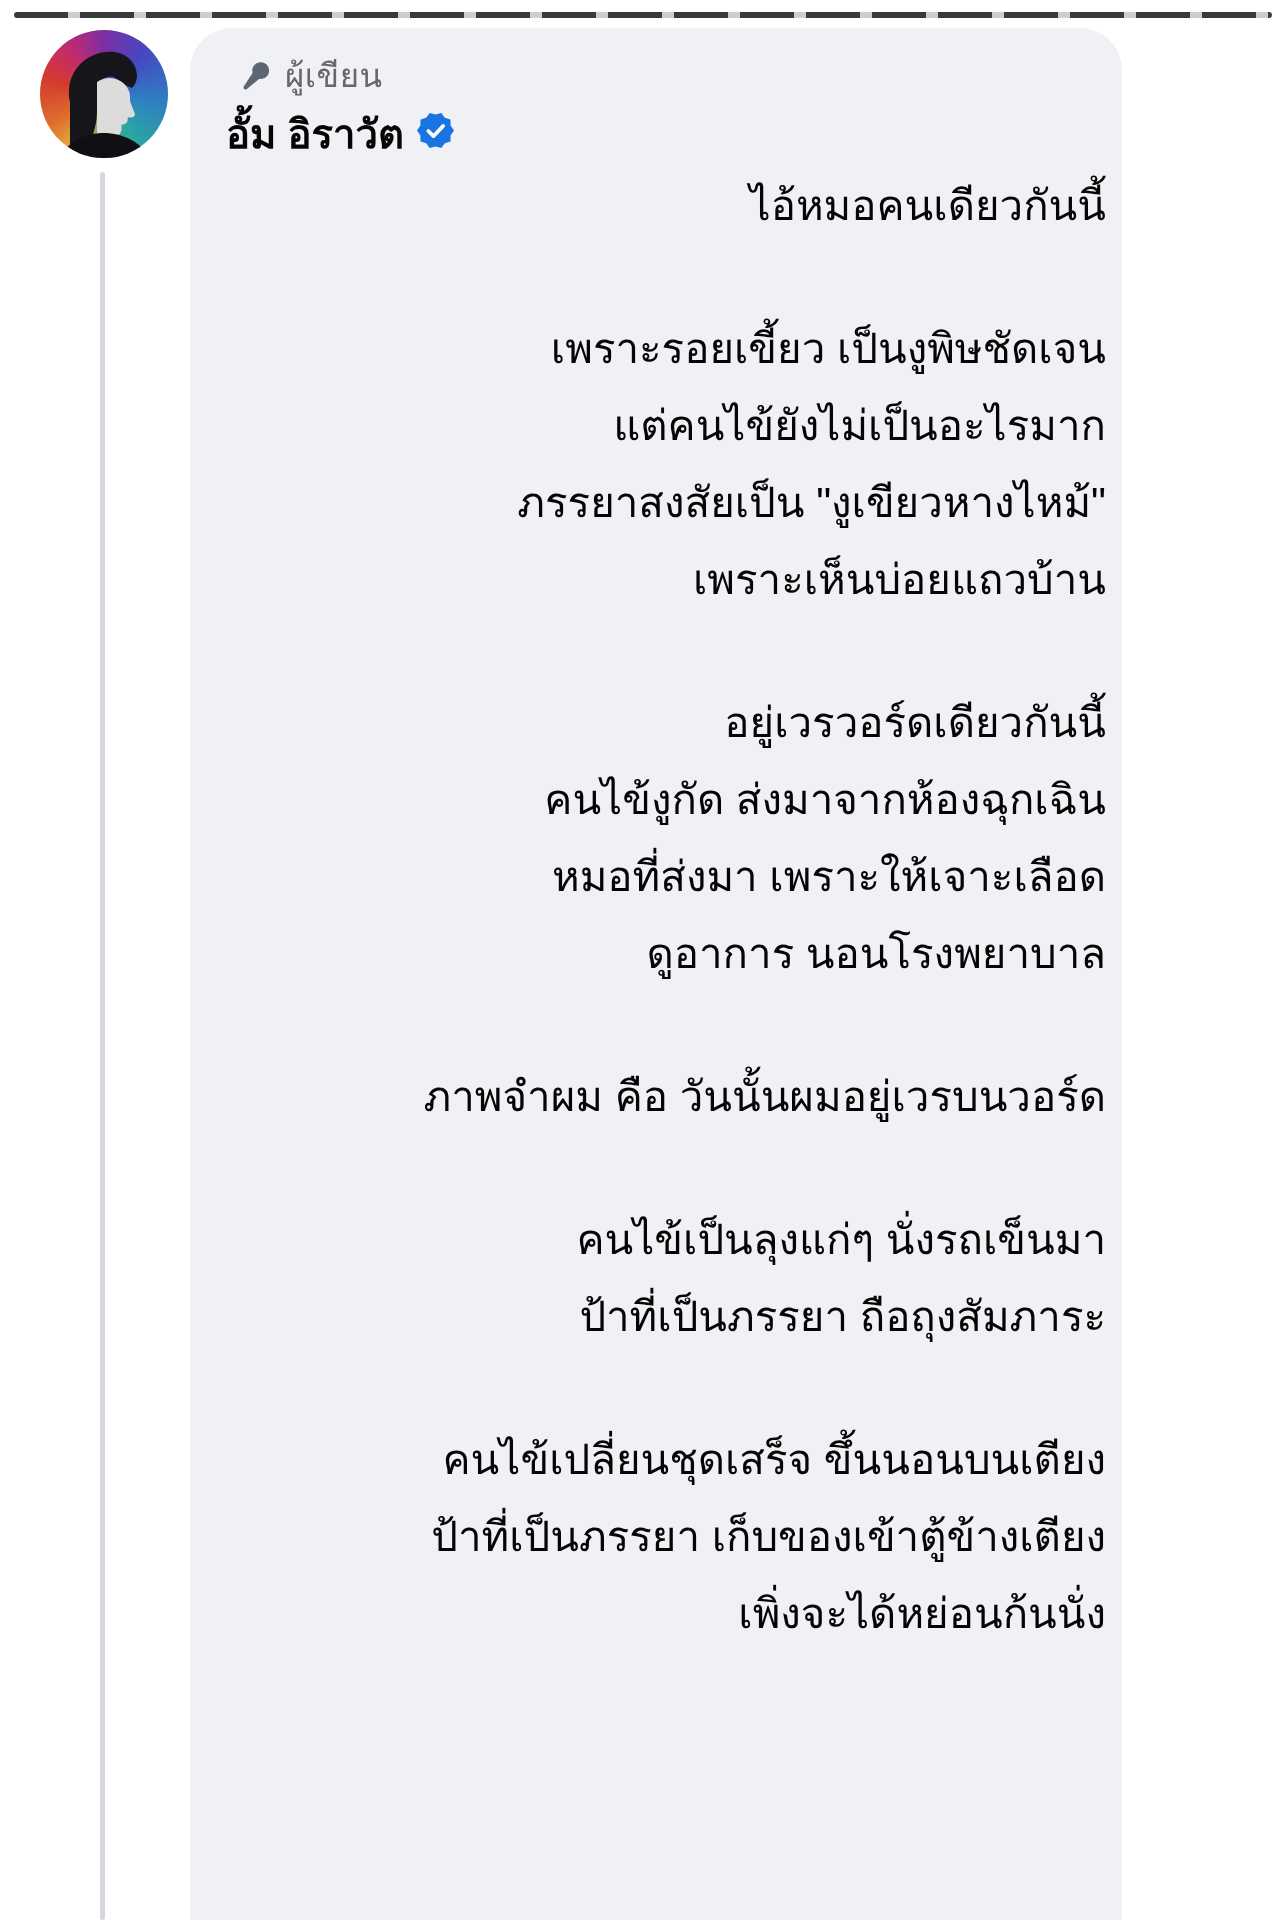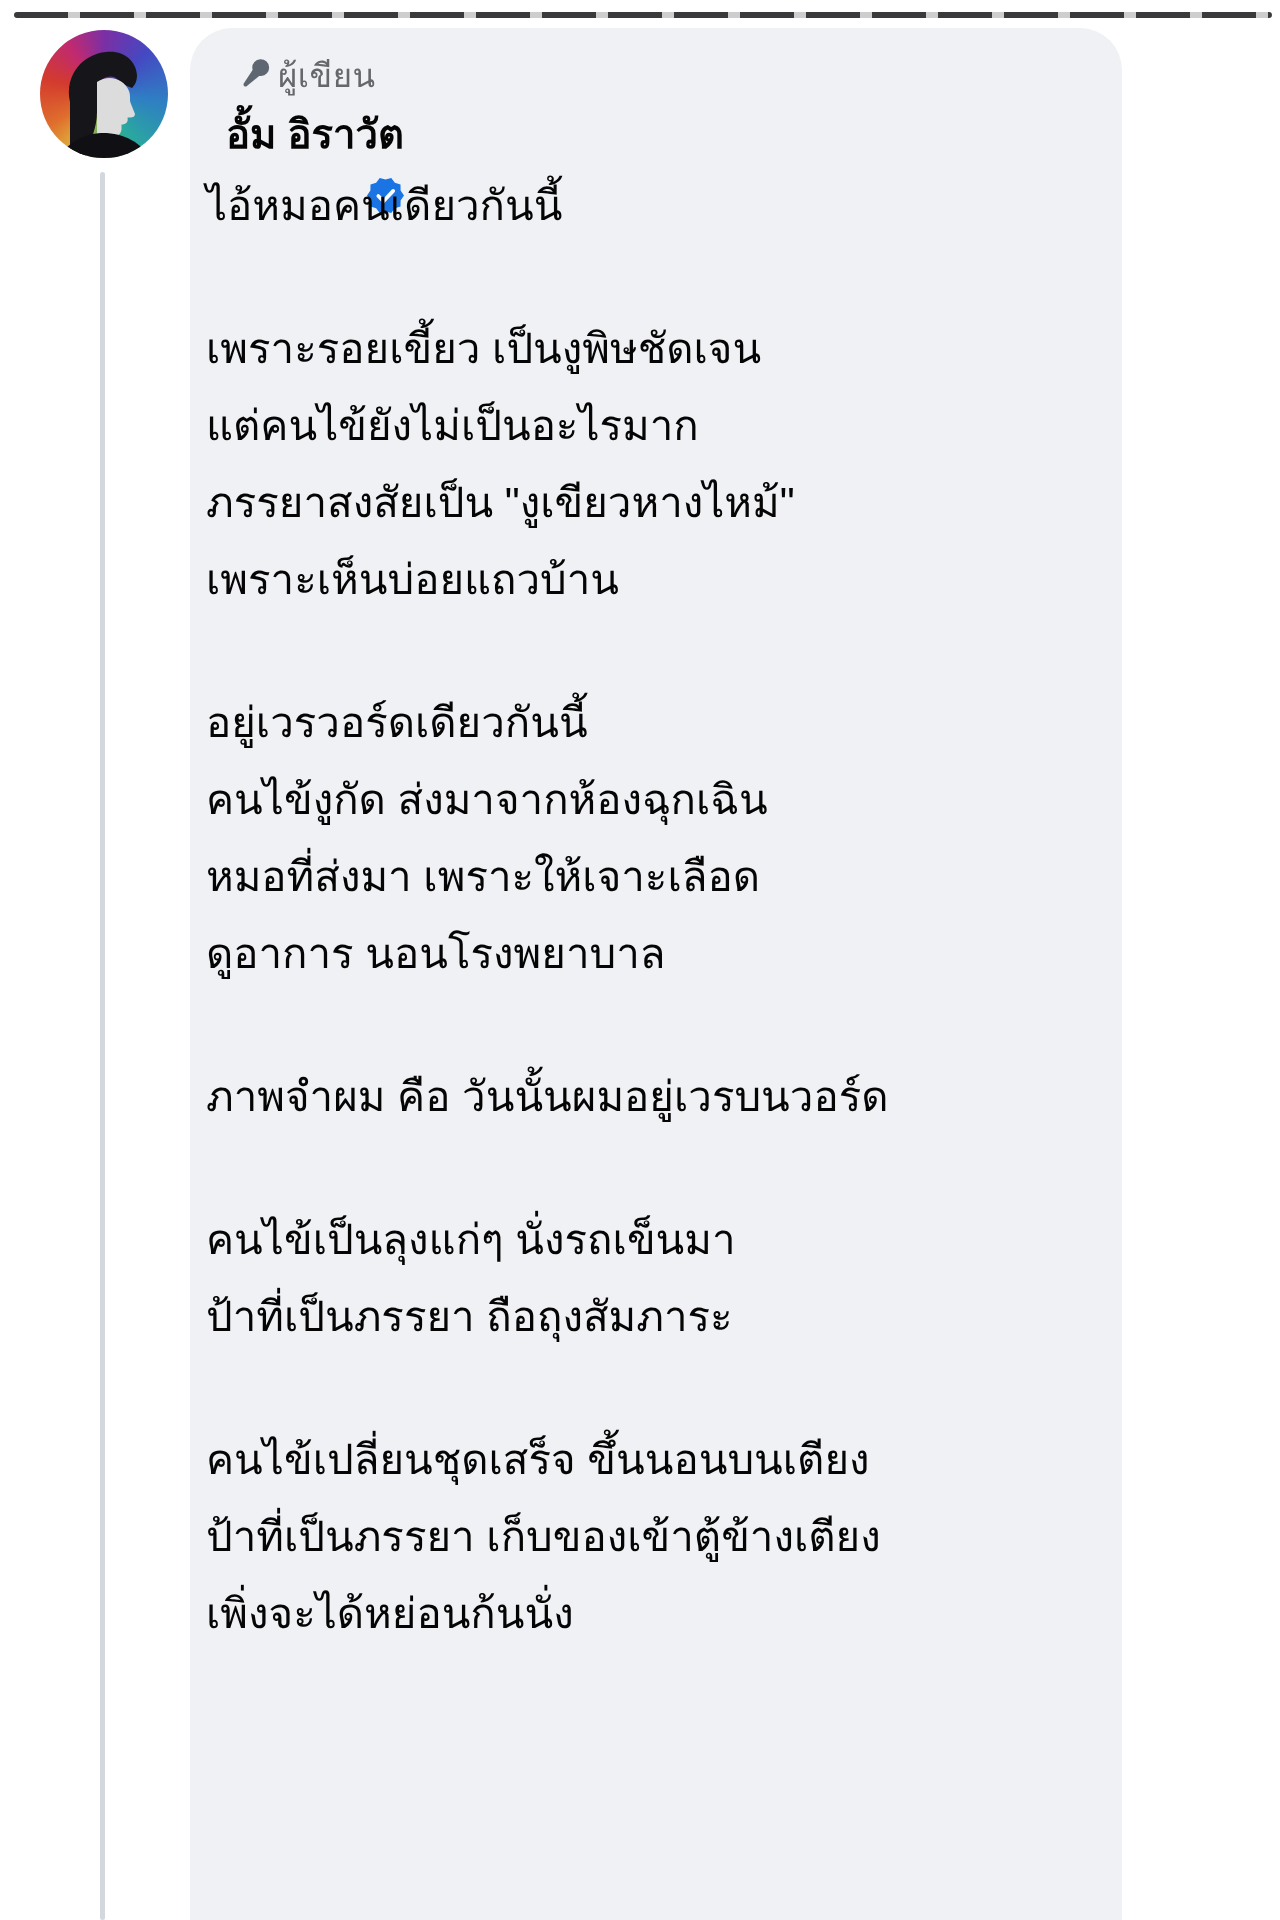"ผู้เขียน" .author-badge { align-items: flex-start -> flex-end; gap: 5px -> 12px }
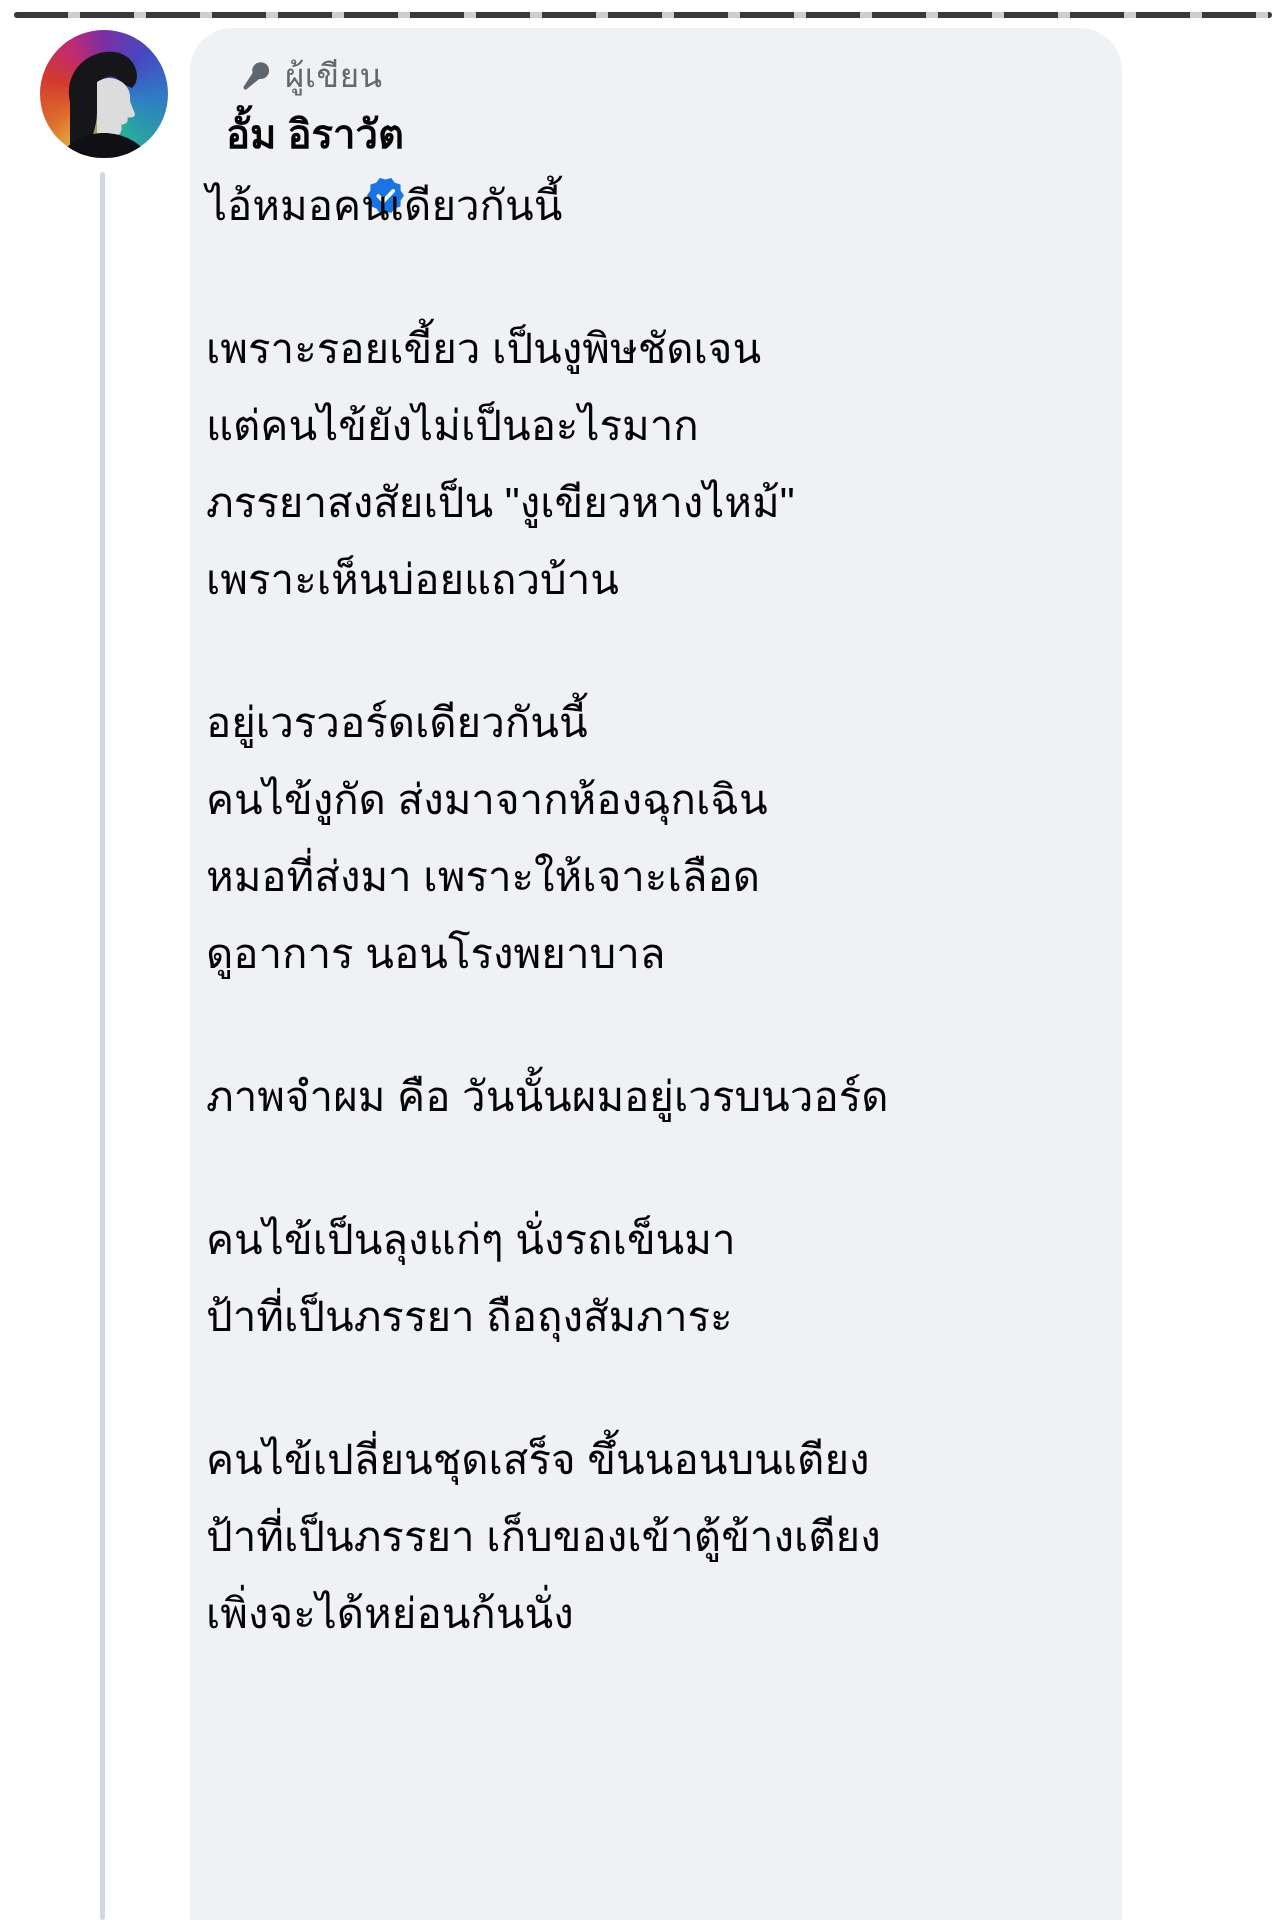"อั้ม อิราวัต" .author-row { align-items: flex-end -> flex-start; flex-direction: column -> none }
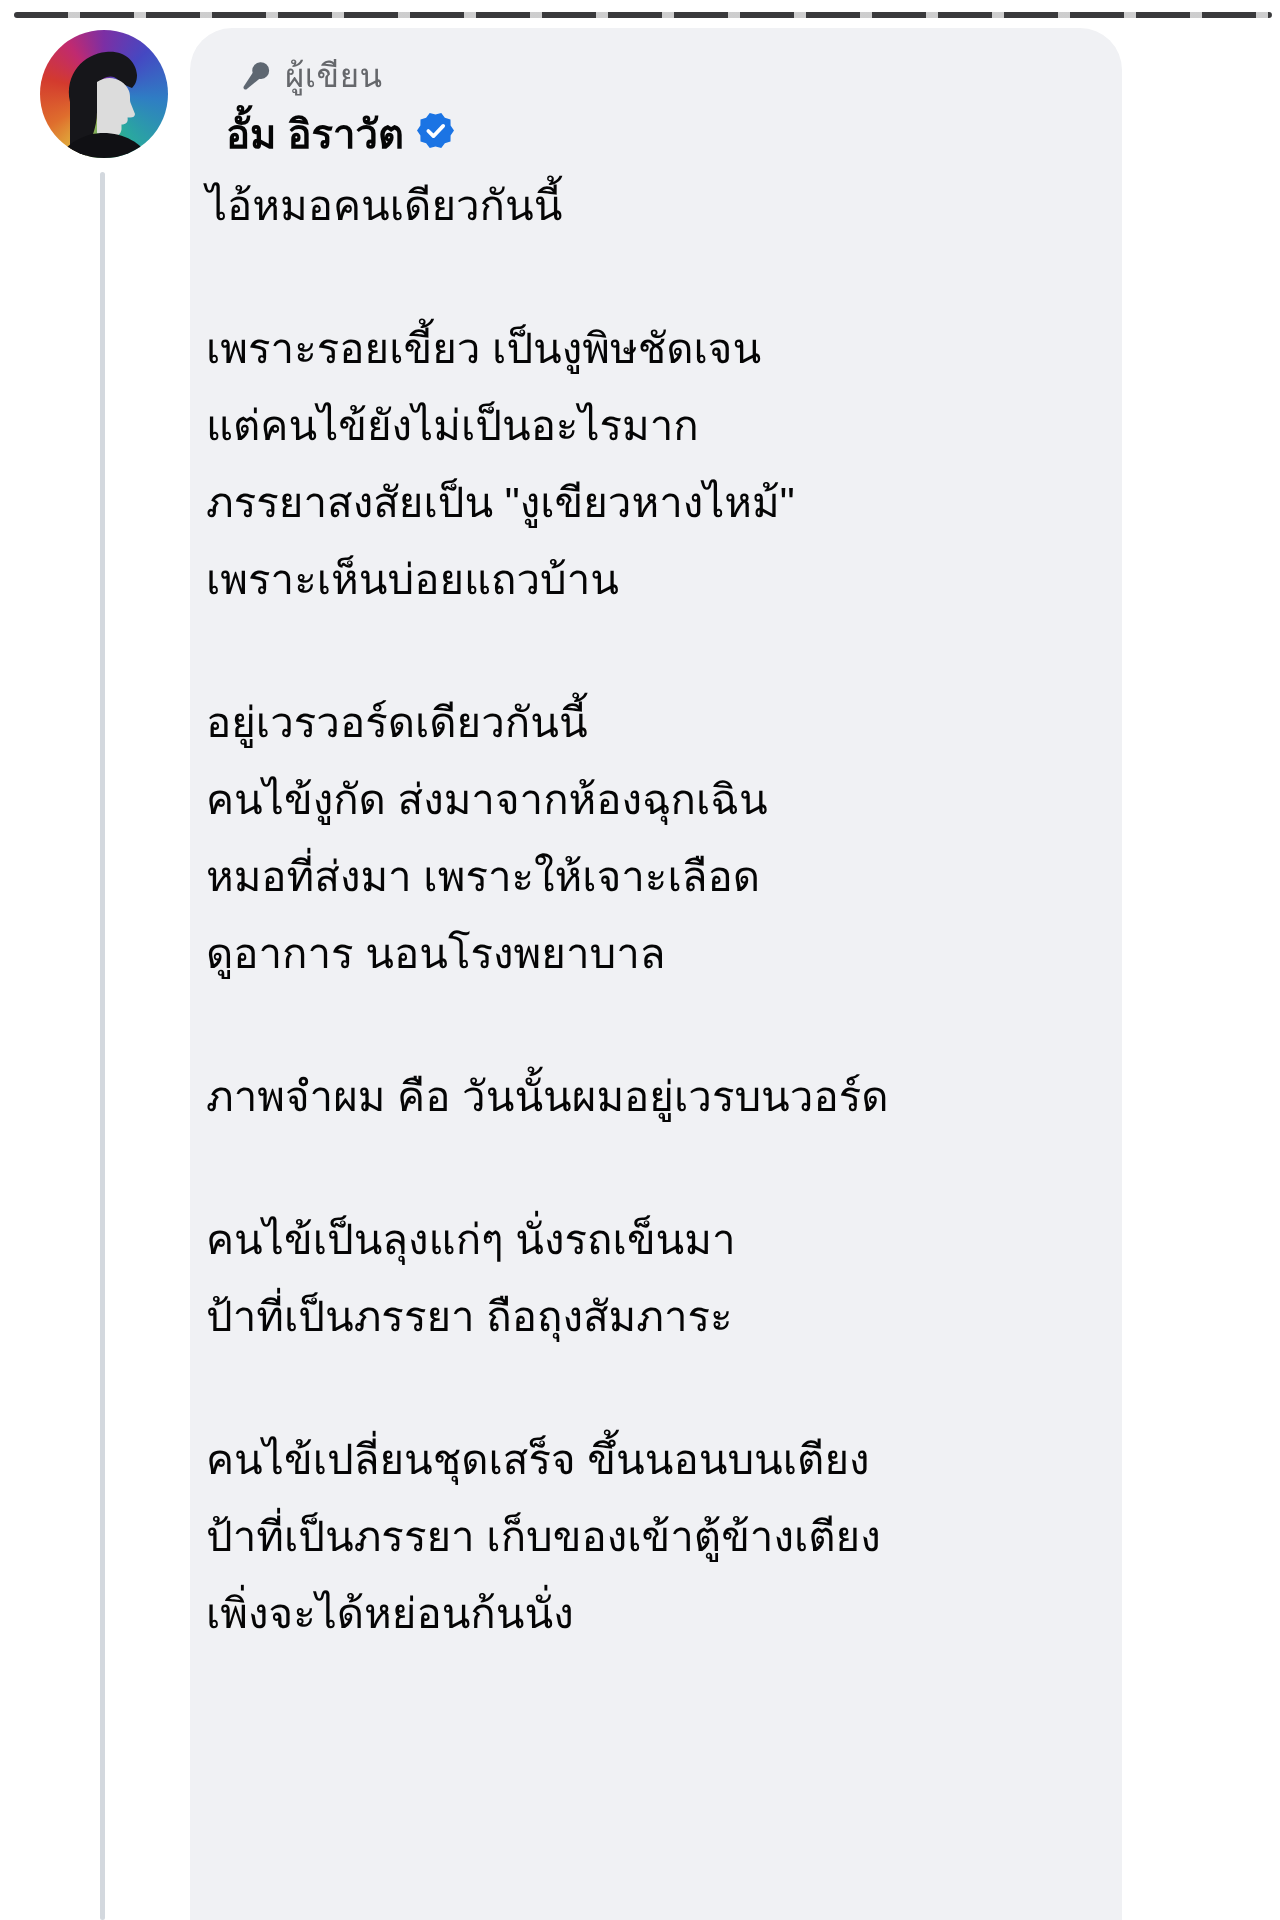"ไอ้หมอคนเดียวกันนี้" .tl { text-align: none -> right }
